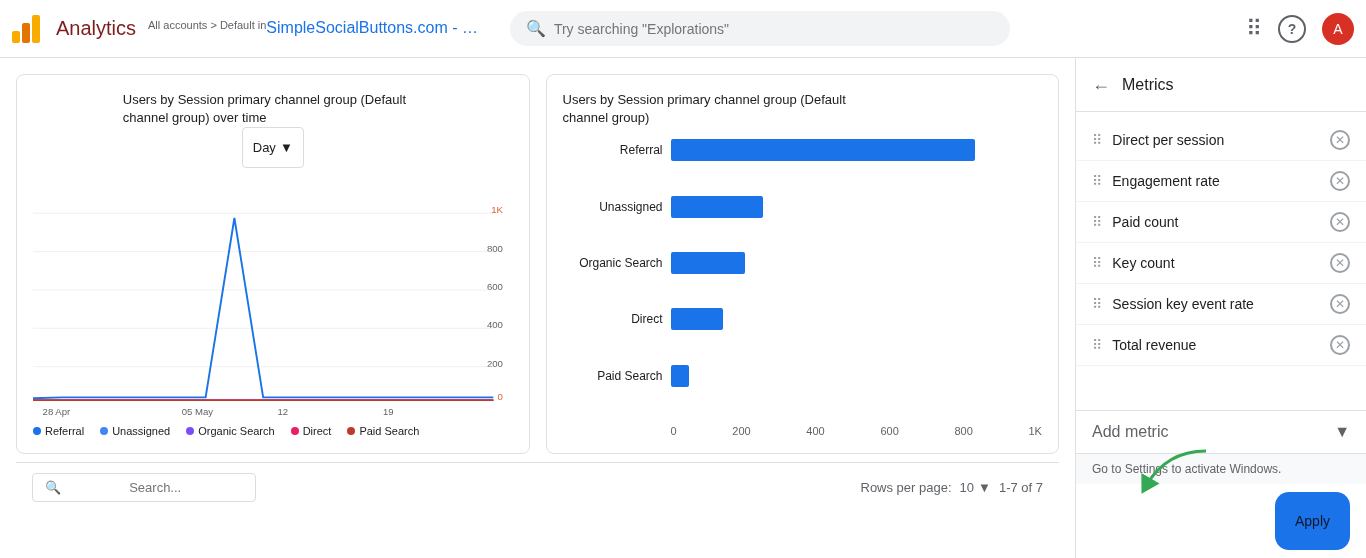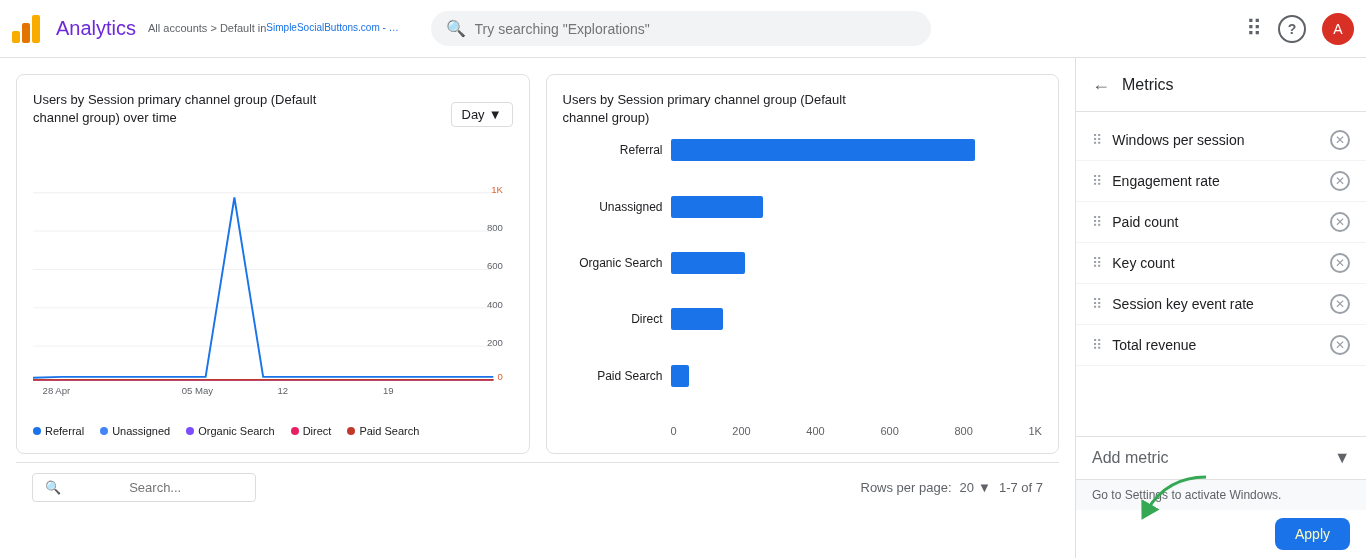"Analytics" .app-title { color: #6d28d9 -> #7f1d1d }
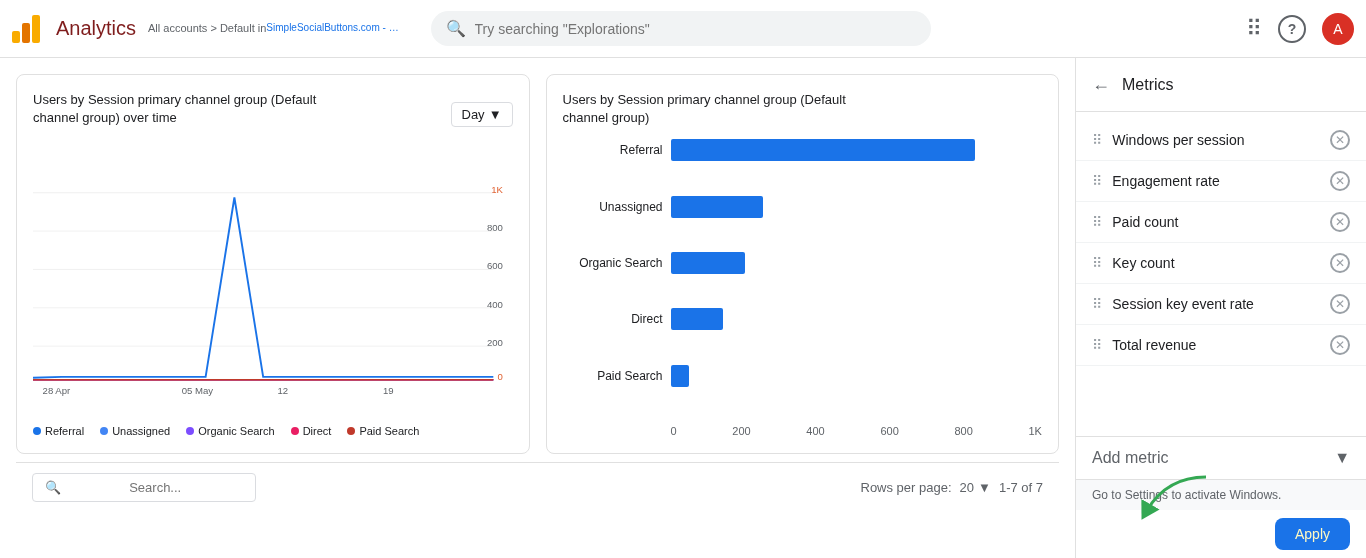"SimpleSocialButtons.com - …" .account-name { font-size: 10px -> 16px }
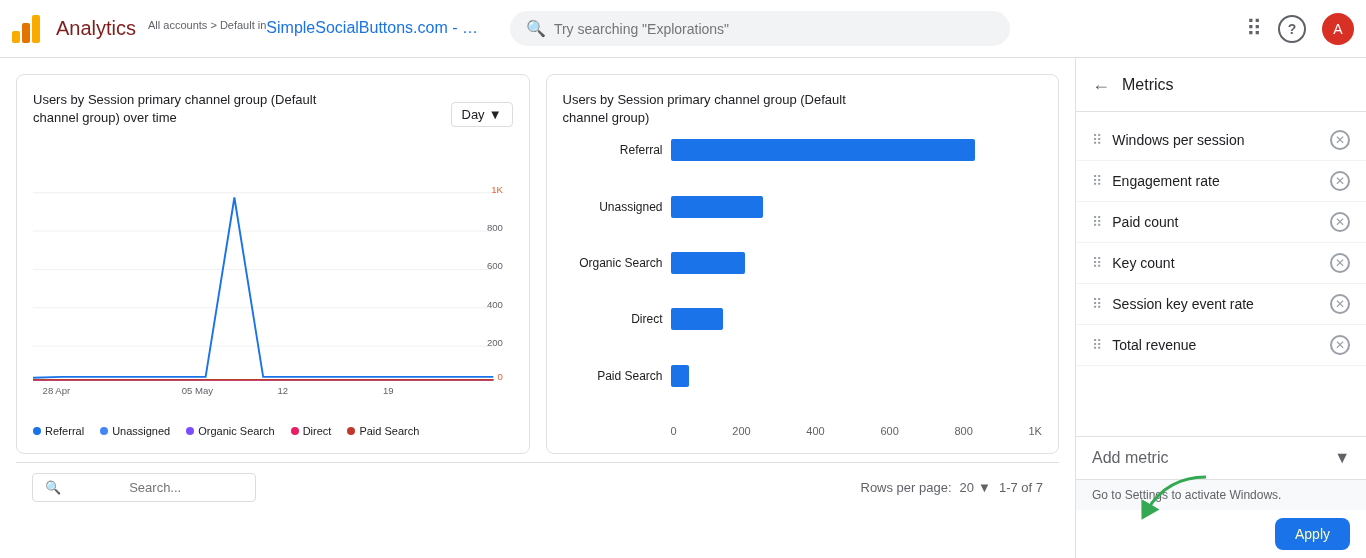"Users by Session primary channel group (Default channel group) over" .chart-header { align-items: flex-end -> center; flex-direction: none -> column }
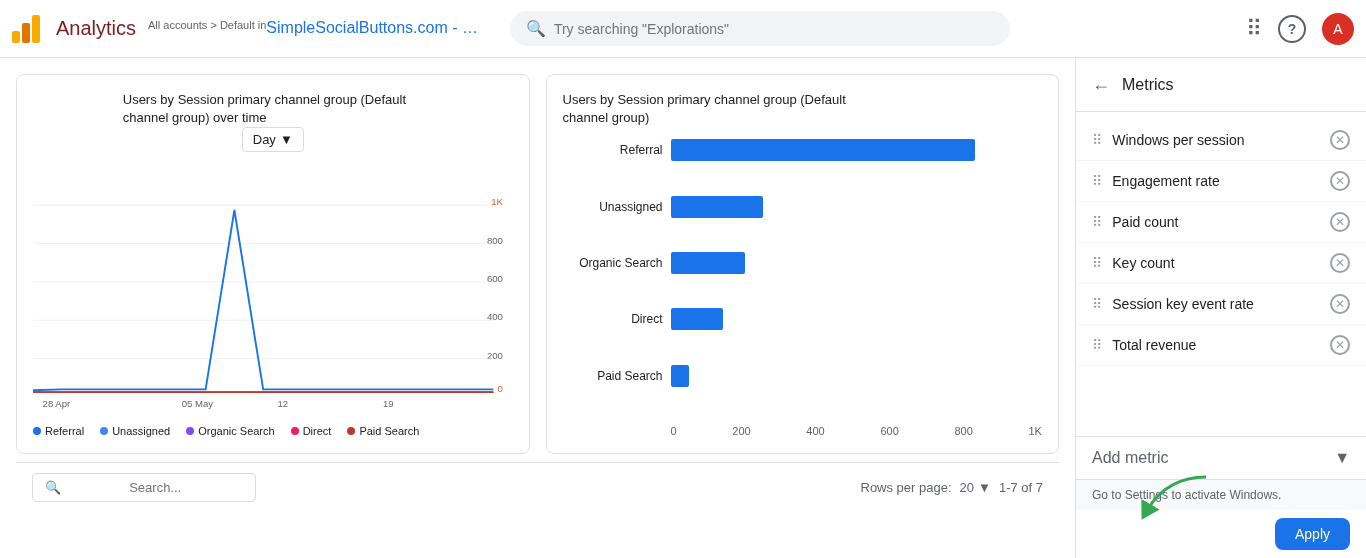"Day" .day-selector { padding: 4px 10px -> 12px 10px }
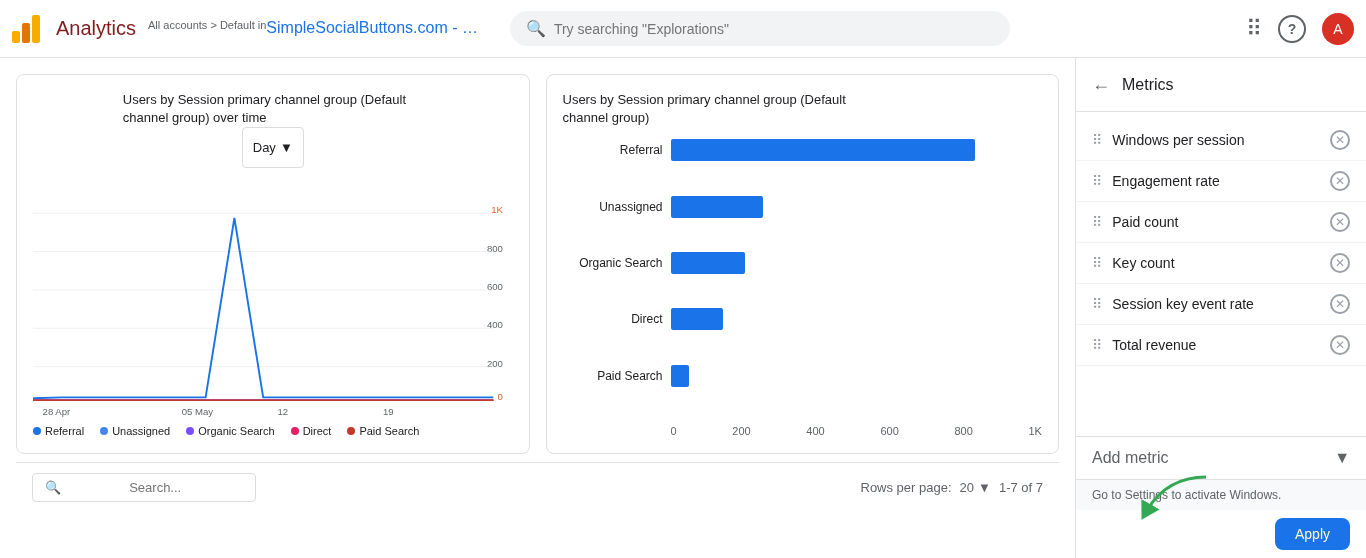"Windows per session" span.metric-name { text: Windows -> Direct }
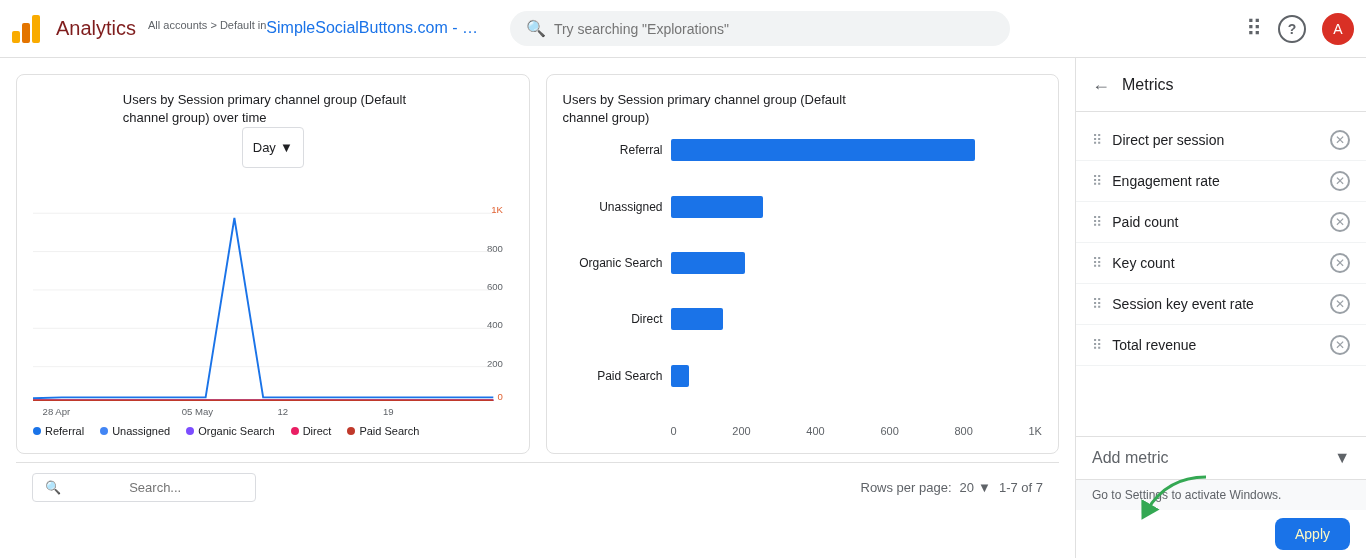"20" span { text: 20 -> 10 }
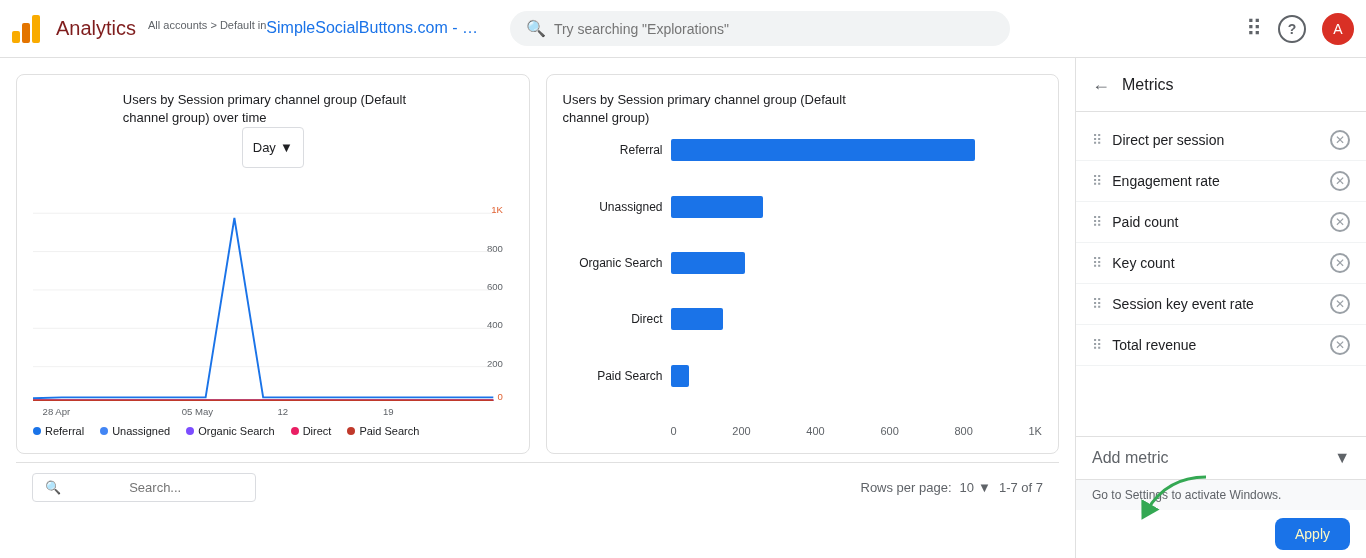"Apply" .apply-button { border-radius: 8px -> 14px; color: #fef9c3 -> #0f172a; padding: 8px 20px -> 21px 20px }
